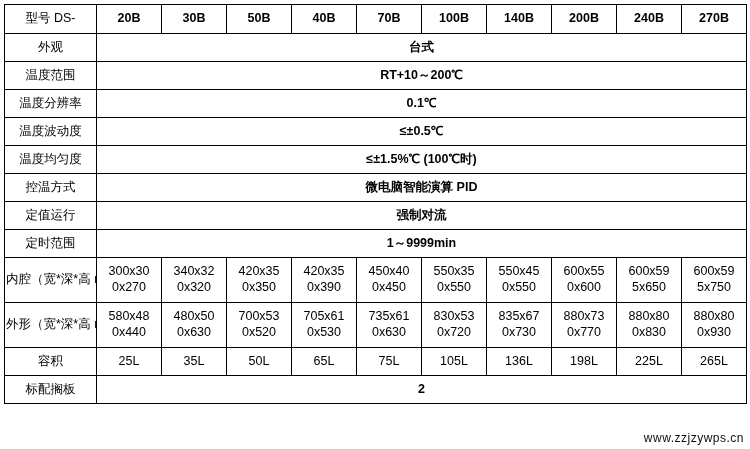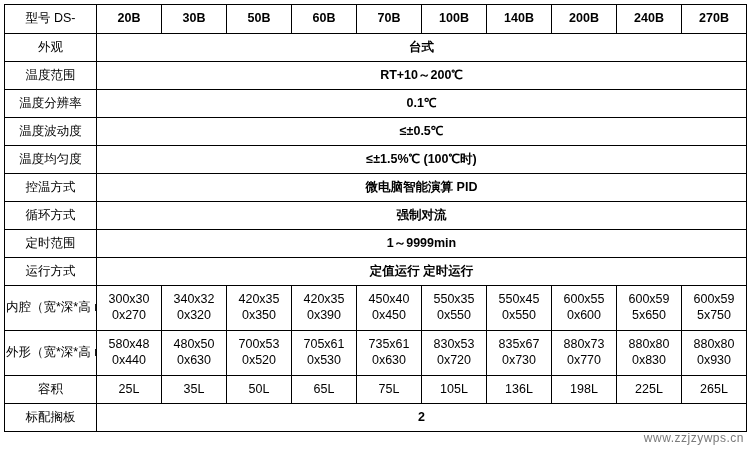"60B" td.colhead { text: 60B -> 40B }
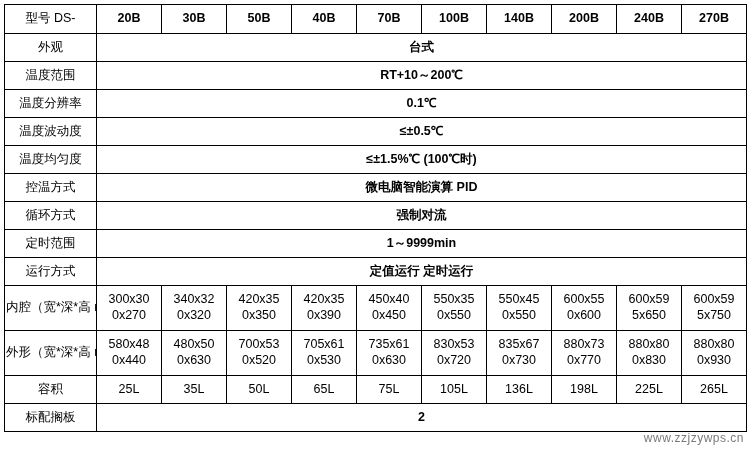"循环方式" td.label { text: 循环方式 -> 定值运行 }
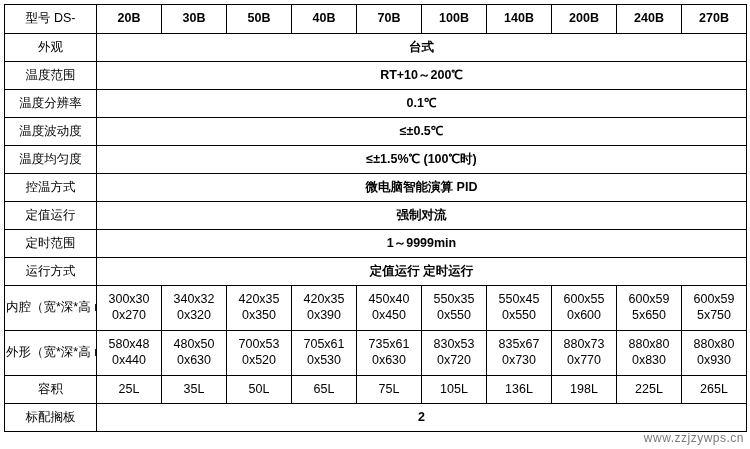"运行方式" tr.row-std { html: <tr> <td>运行方式</td> <td>定值运行 定时运行</td> </tr> -> none }
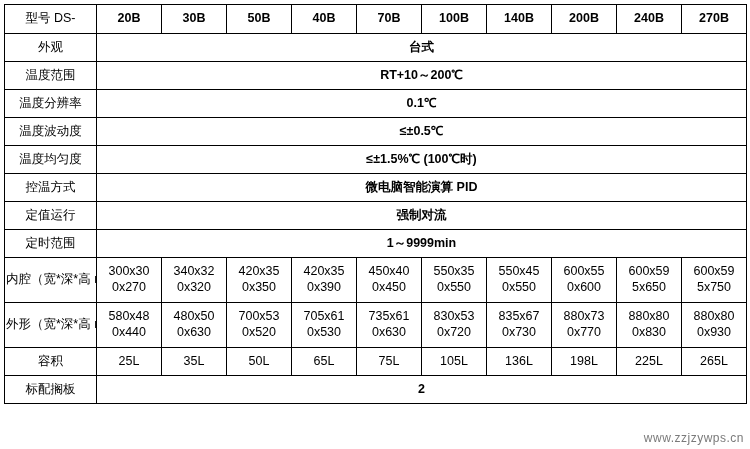"www.zzjzywps.cn" .watermark { color: #737373 -> #000000 }
